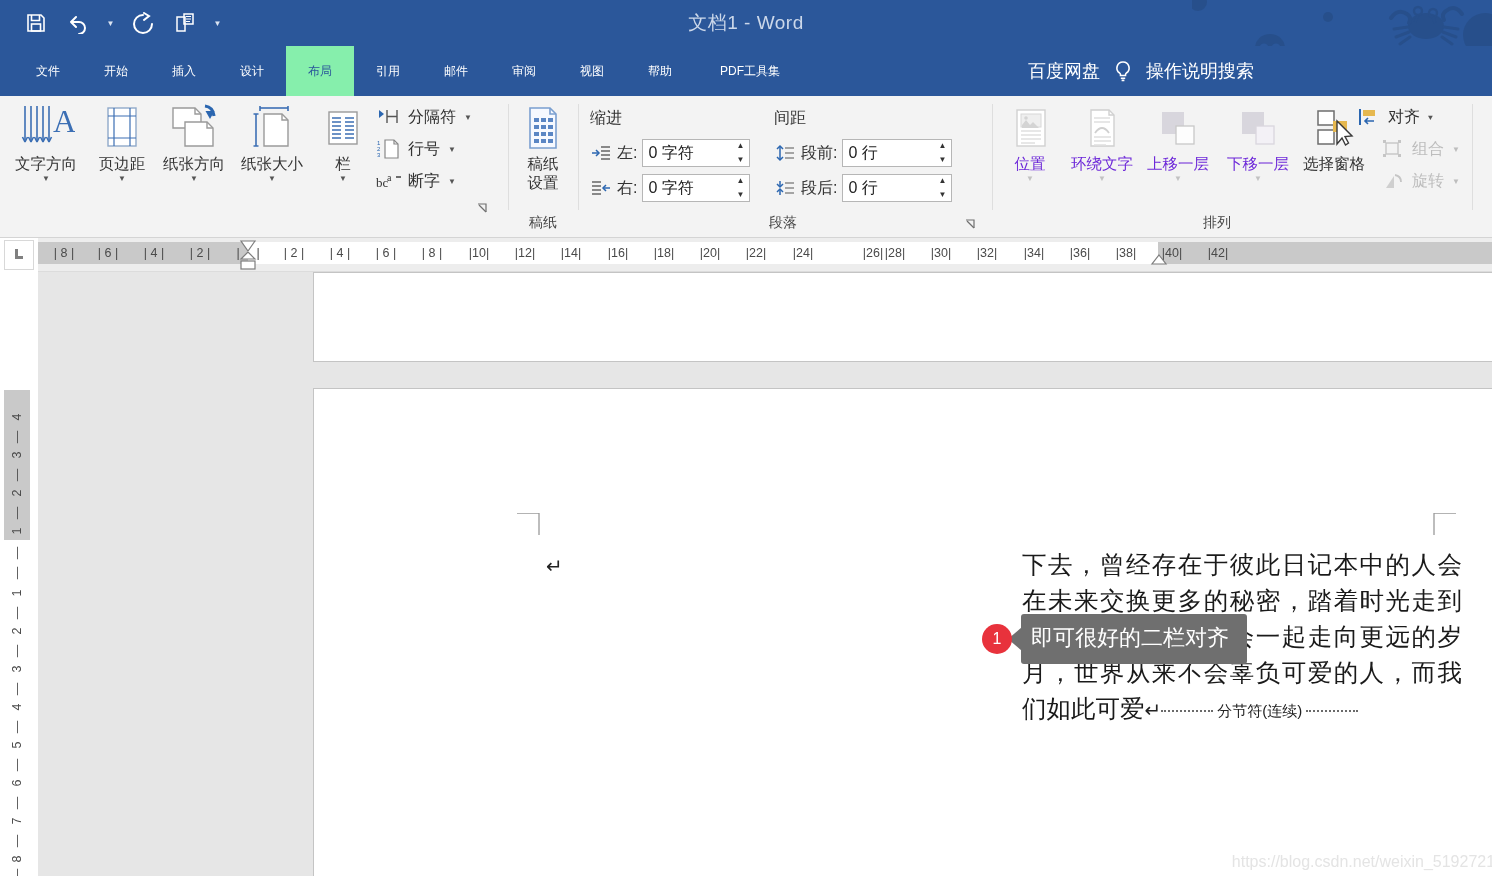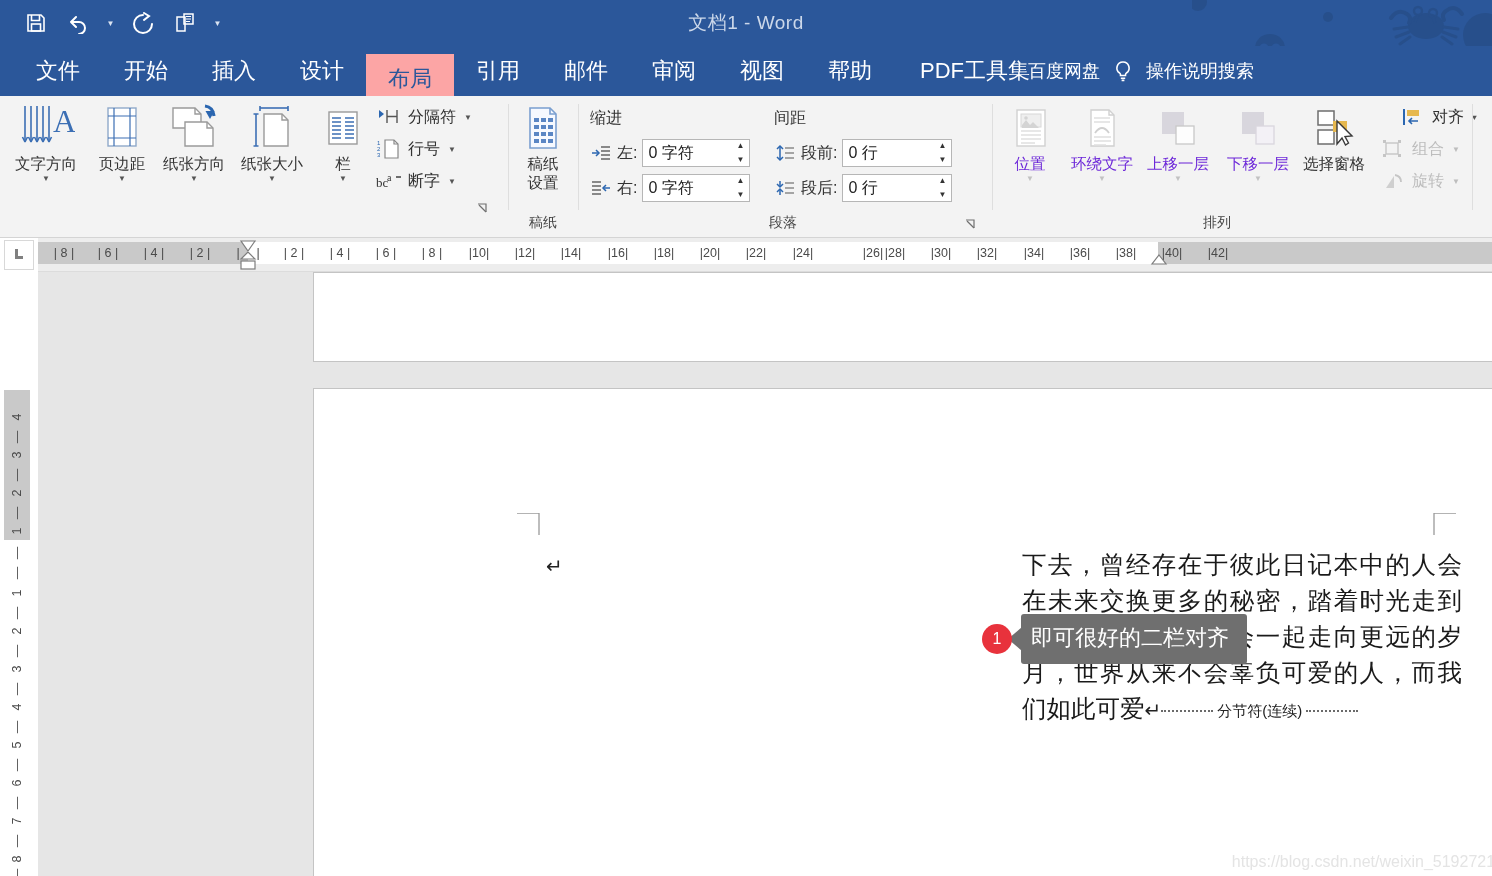"文件" .tab { font-size: 22px -> 12px }
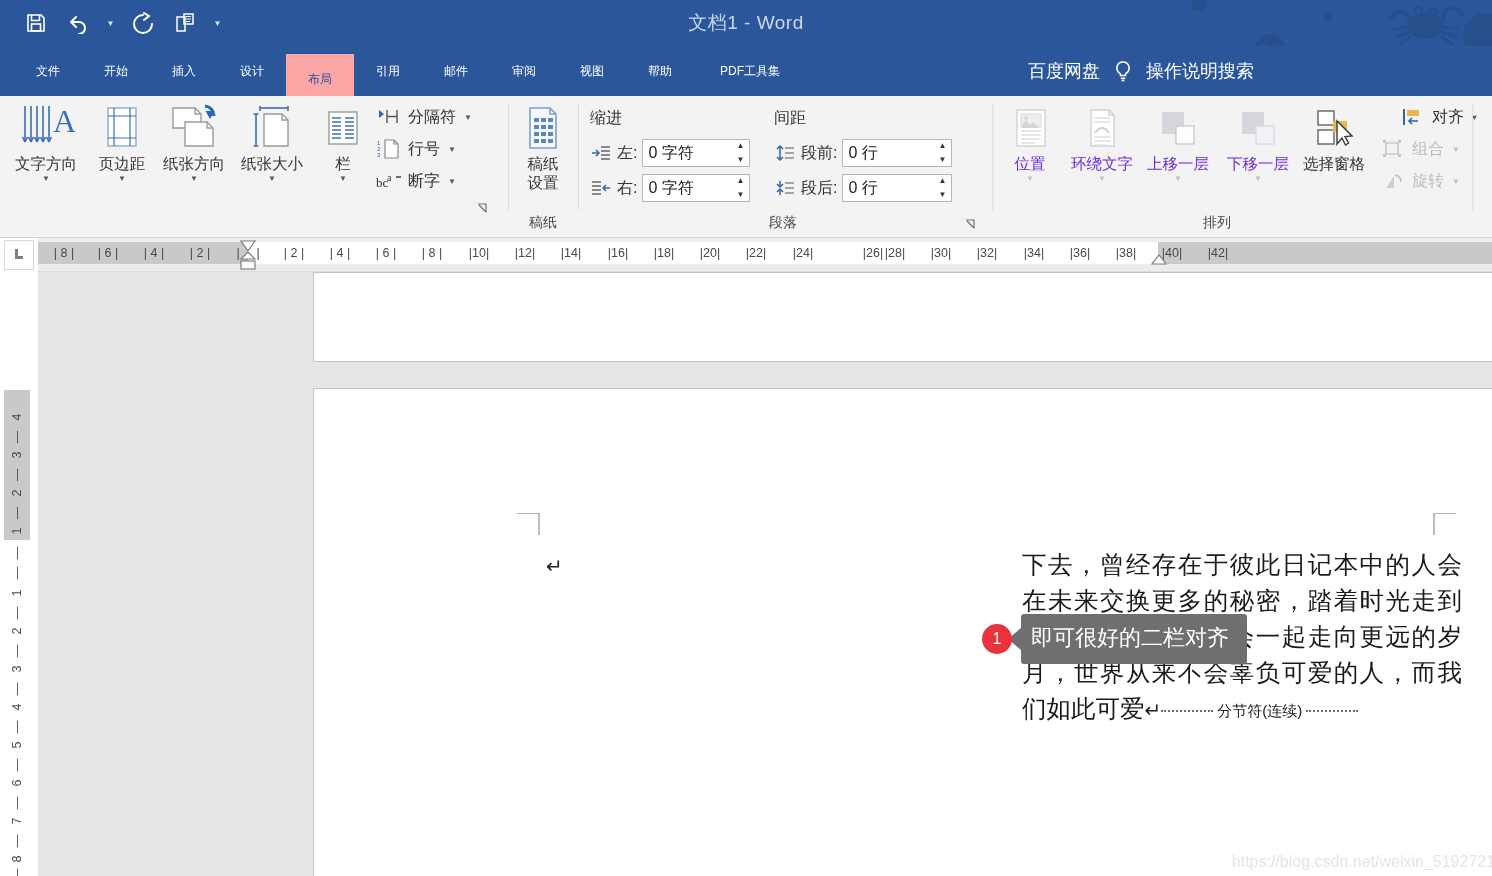"布局" .tab.active { background: #fca5a5 -> #86efac; margin-top: 8px -> none }
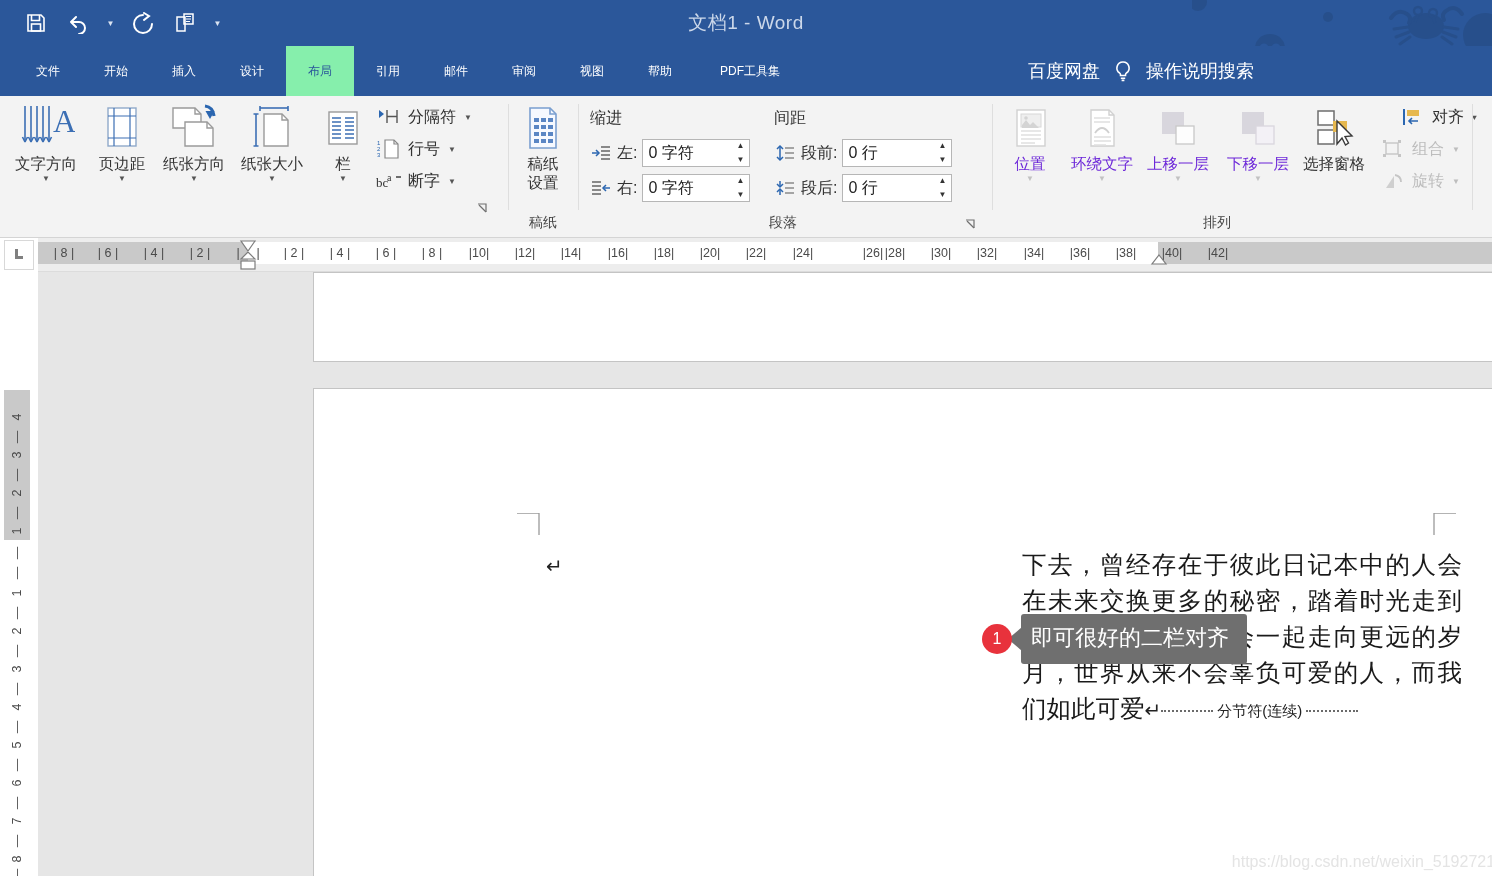"对齐" div.smallrow { left: 408px -> 364px }
